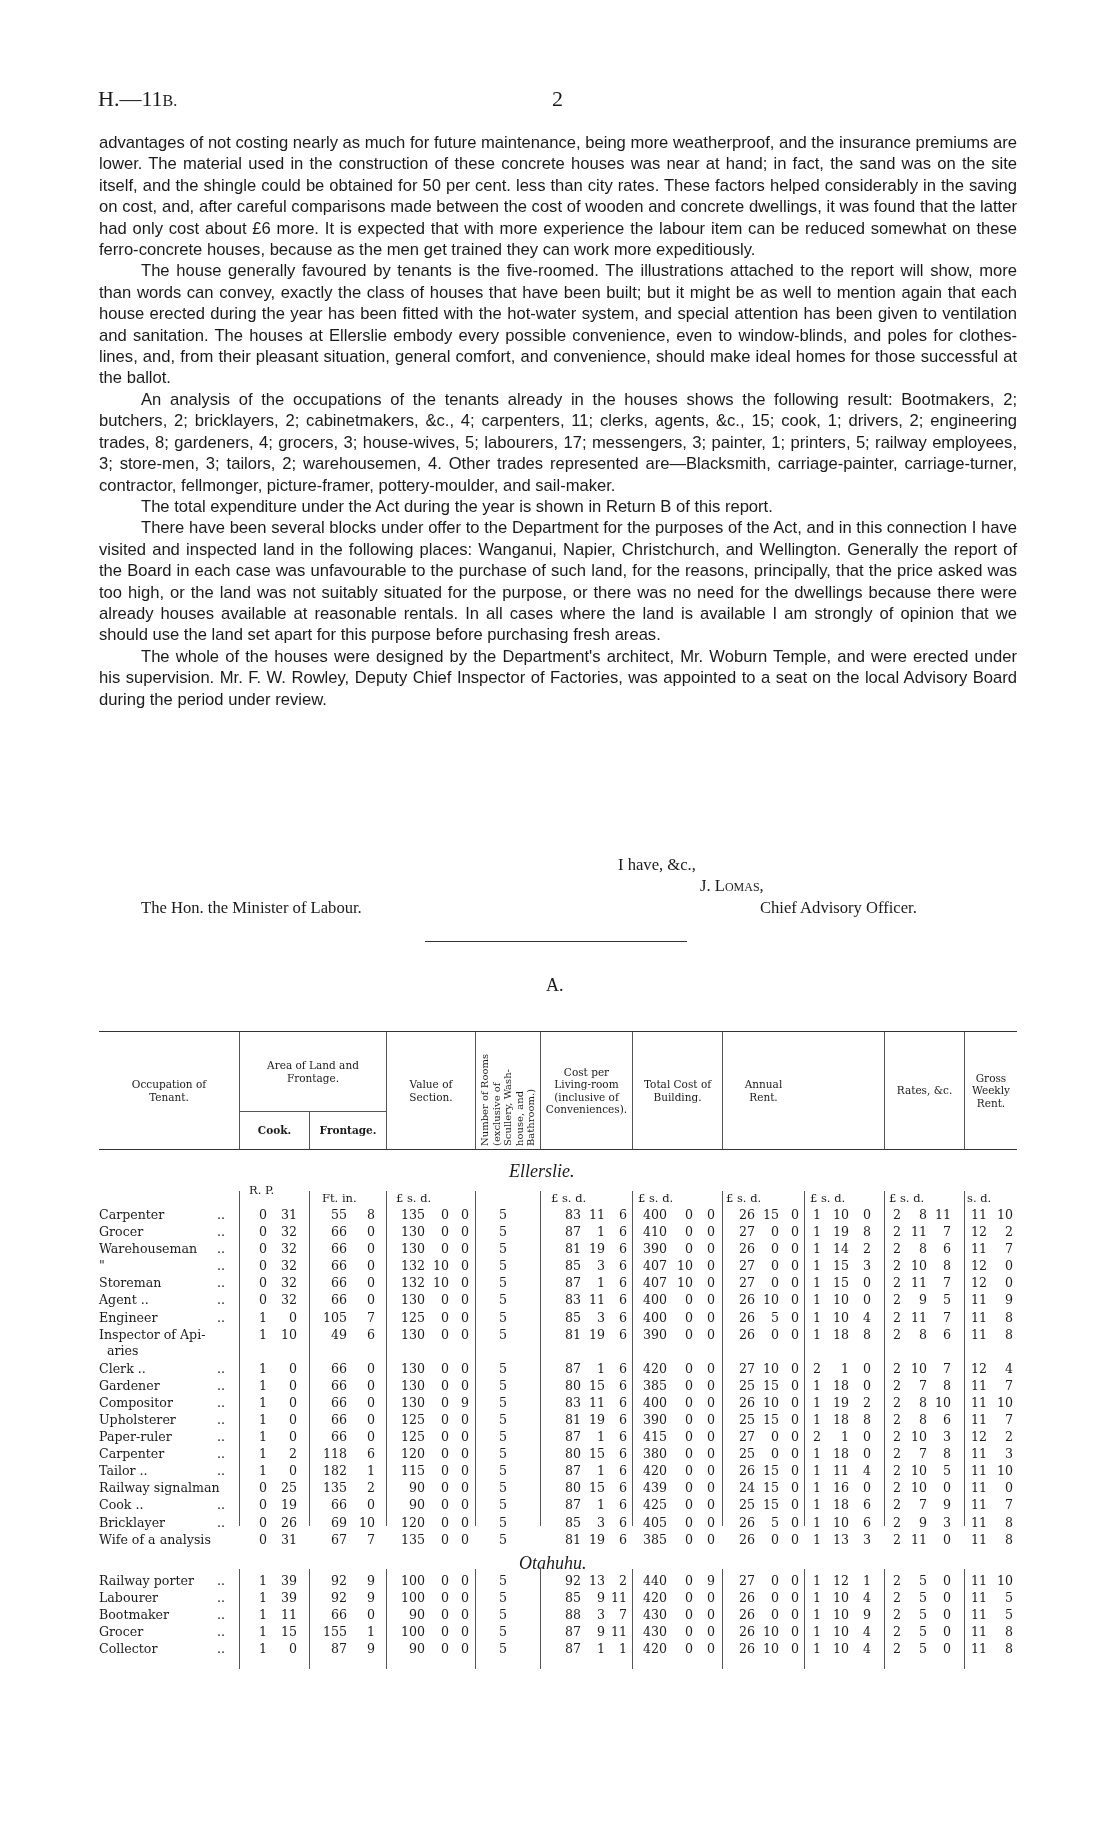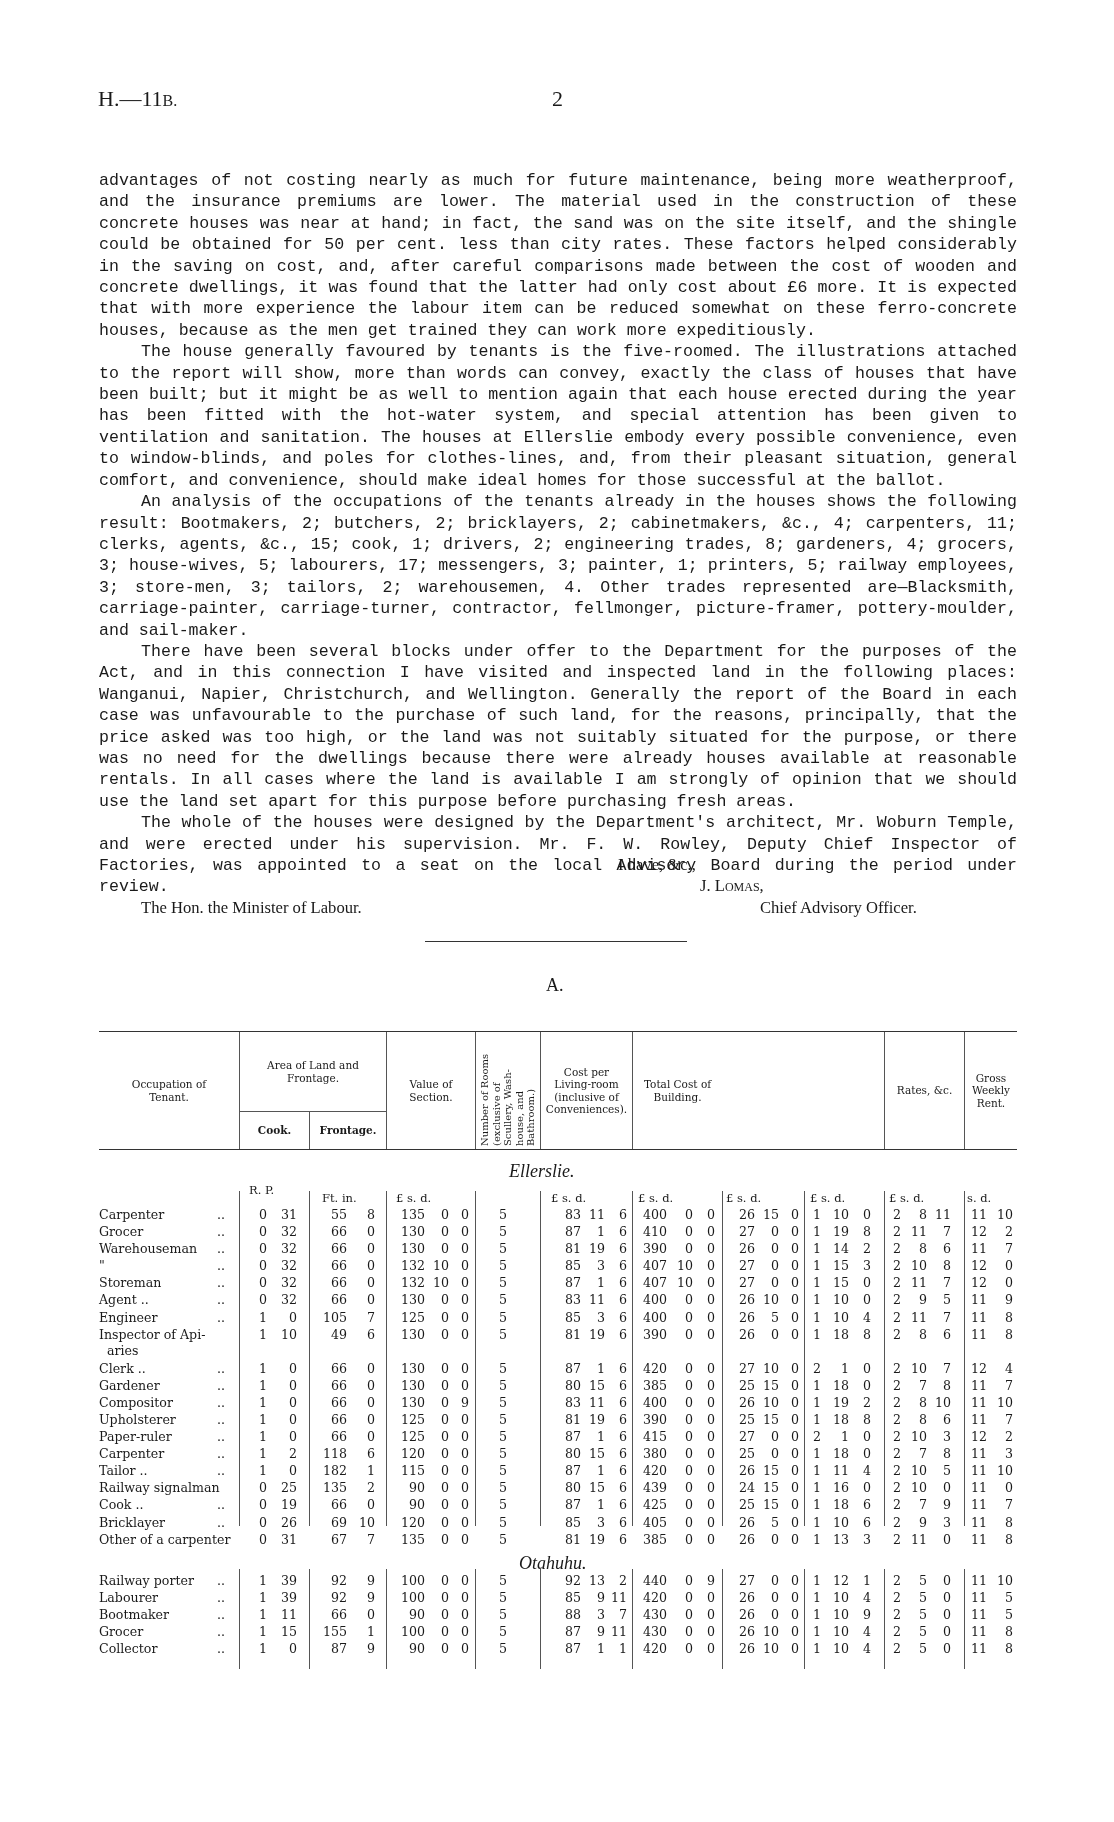"advantages of not costing nearly" .body-text { font-family: Liberation Mono, monospace -> Liberation Sans, sans-serif; margin-top: 38px -> none }
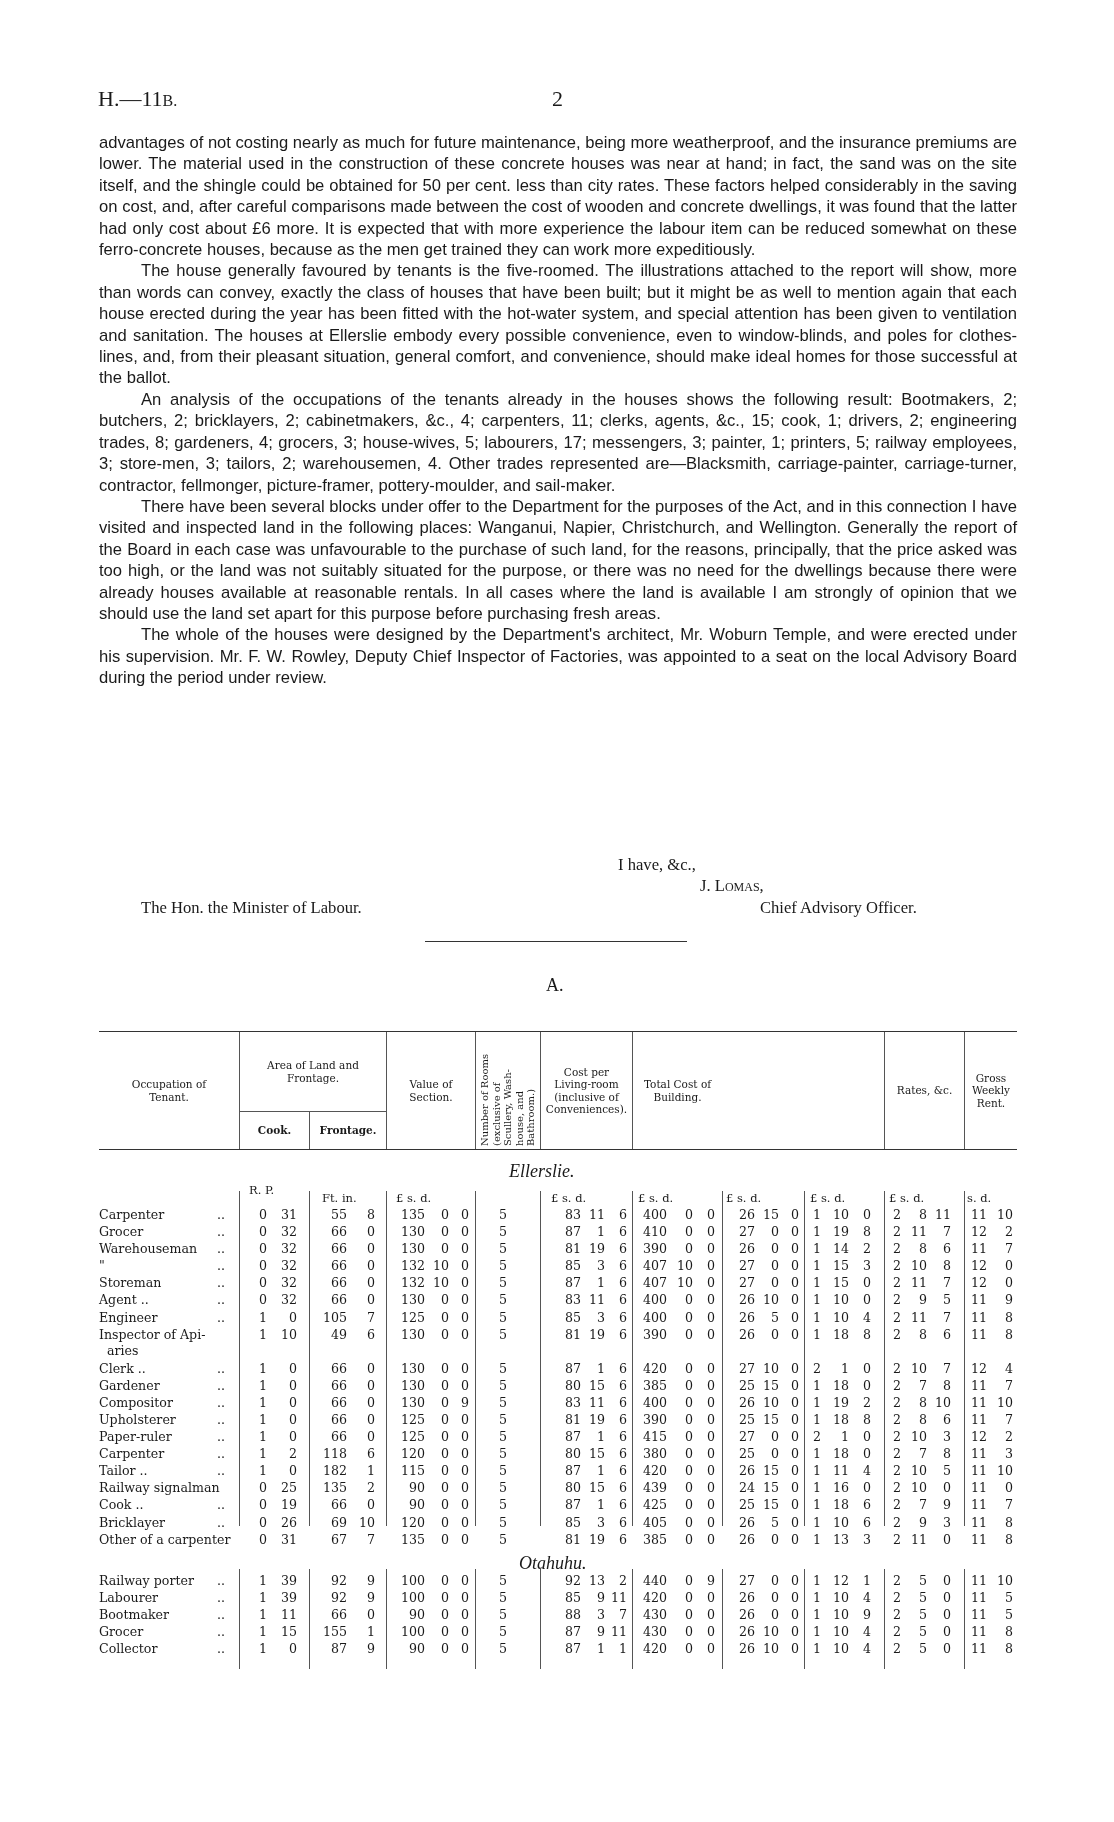"The total expenditure under the" p { html: none -> <p>The total expenditure under the Act during the year is shown in Return B of this report.</p> }
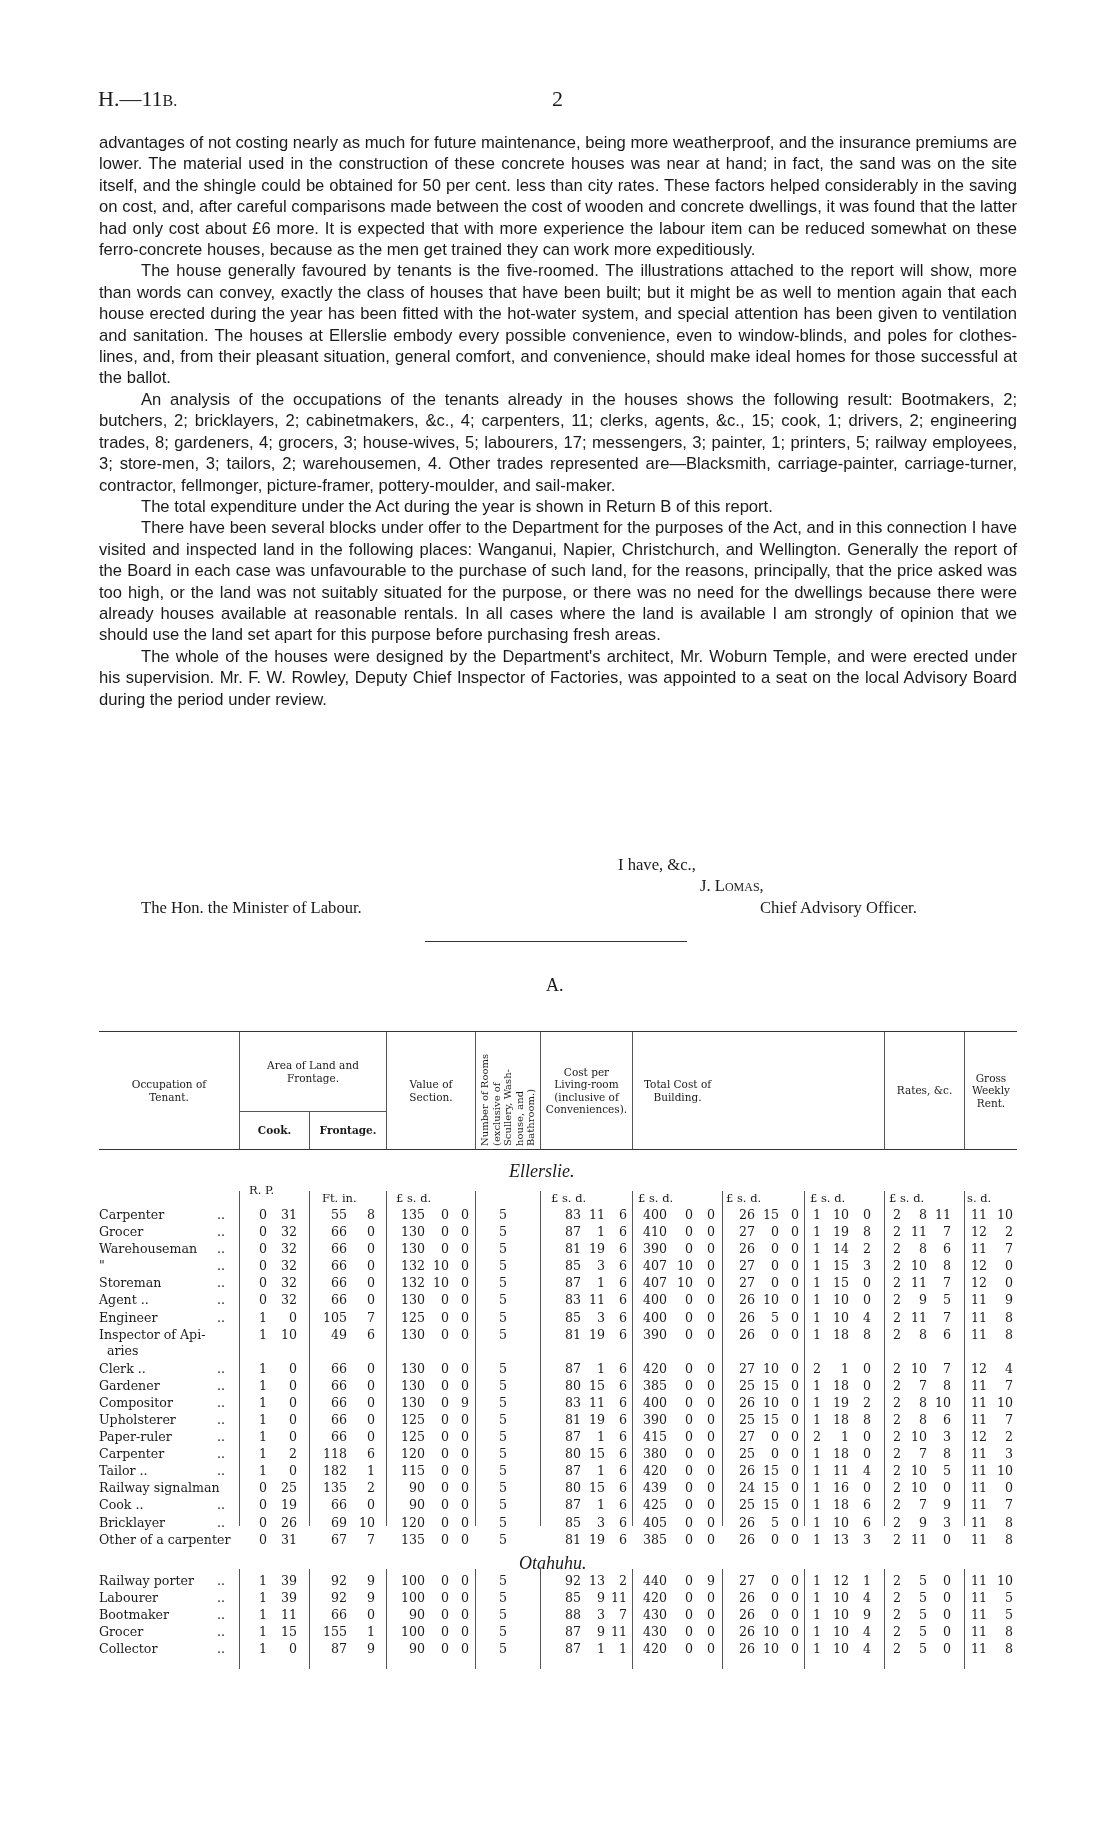"Annual Rent." div.th { html: none -> <div> <span>Annual Rent.</span> </div> }
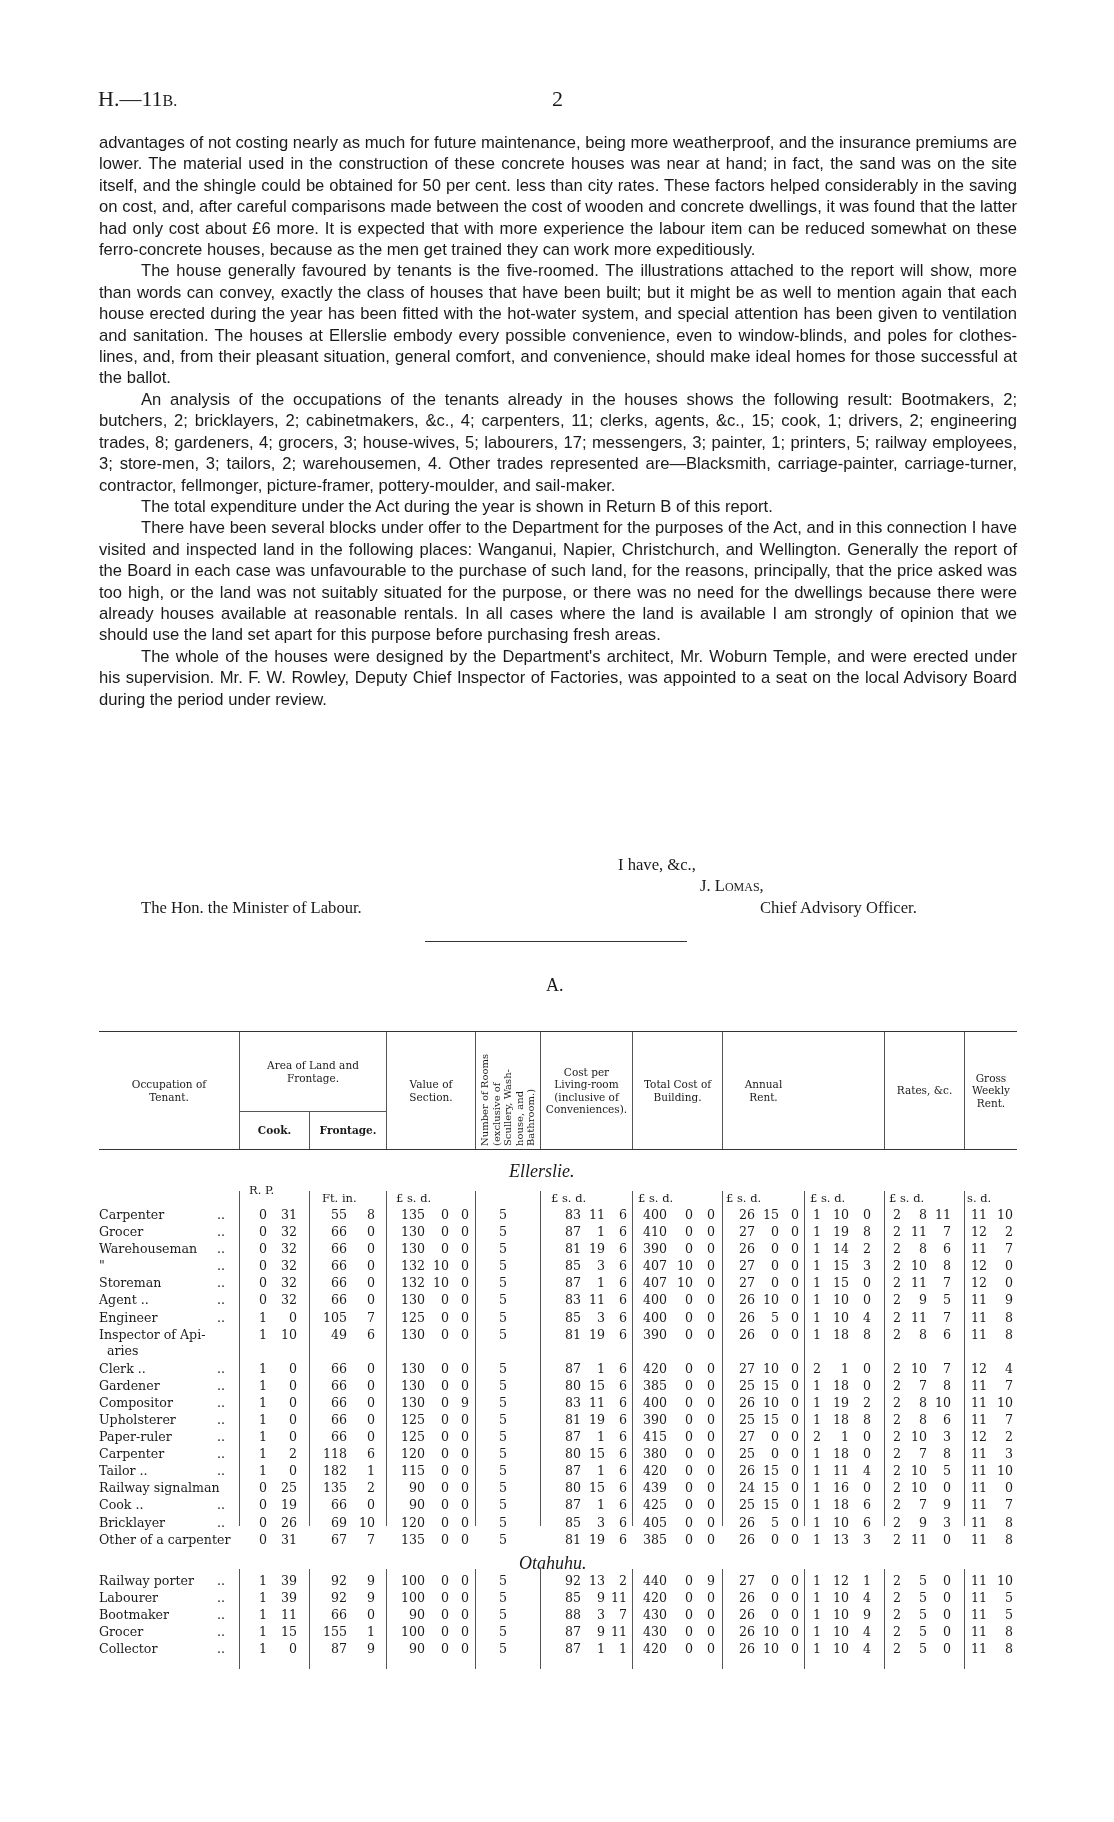"Other of a carpenter" div.occ { text: Other of a carpenter -> Wife of a analysis }
